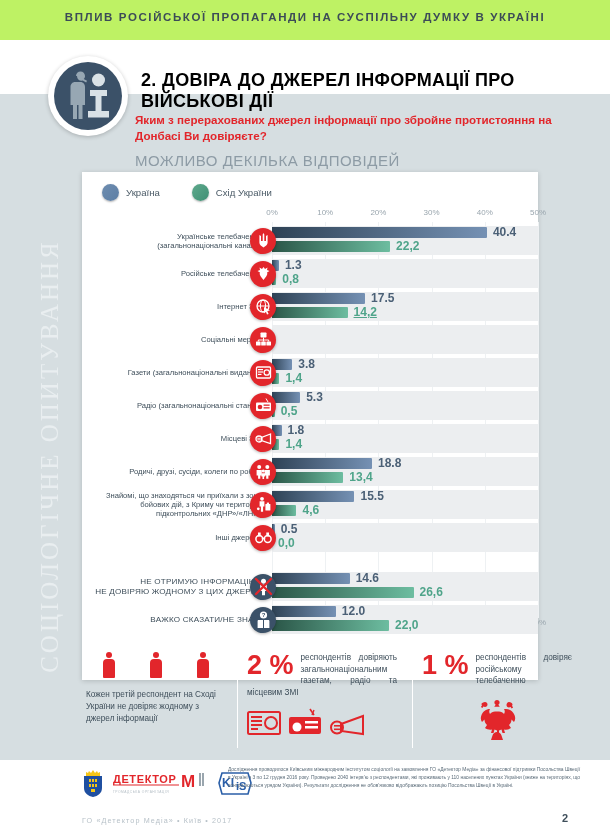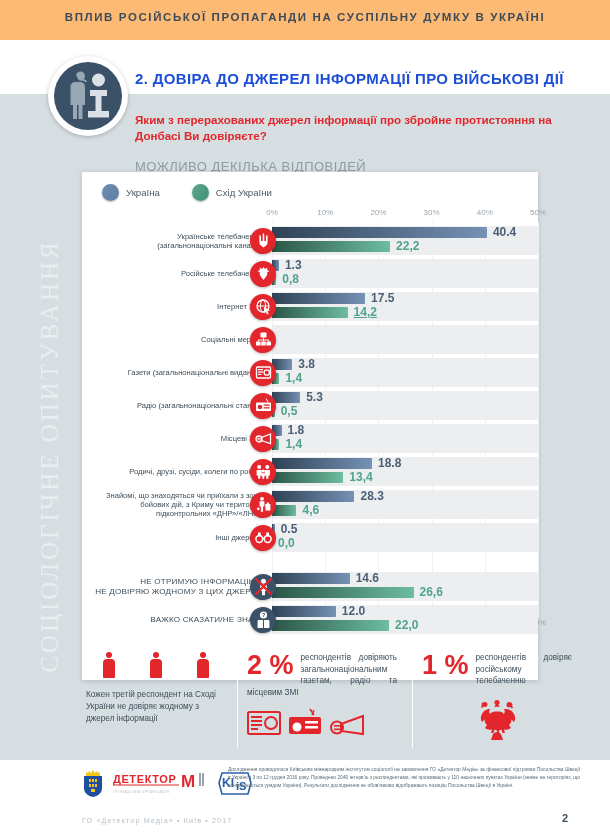"ВПЛИВ РОСІЙСЬКОЇ ПРОПАГАНДИ НА СУСПІЛЬНУ" .topbar { background: #fdba74 -> #bef264 }
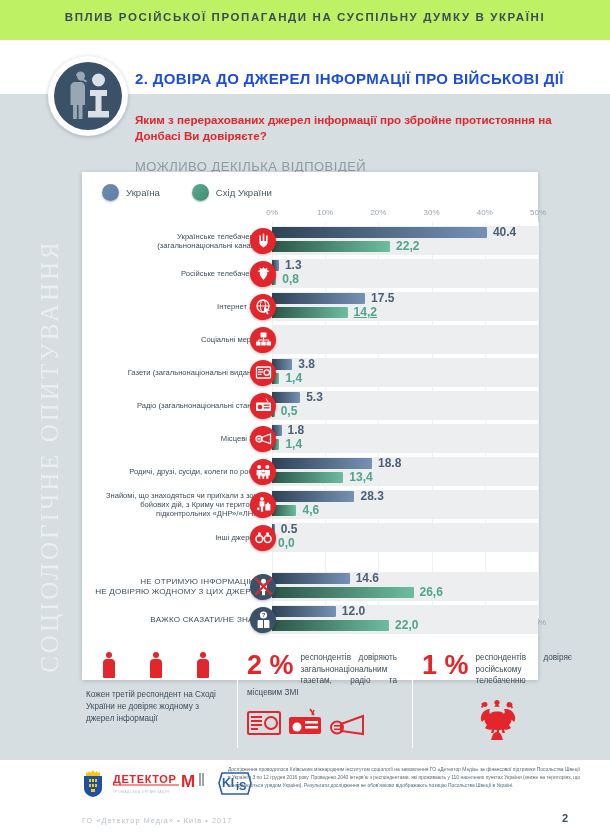"2. ДОВІРА ДО ДЖЕРЕЛ ІНФОРМАЦІЇ" .sectitle { color: #1d4ed8 -> #000000; font-size: 15px -> 18px; left: 135px -> 141px }
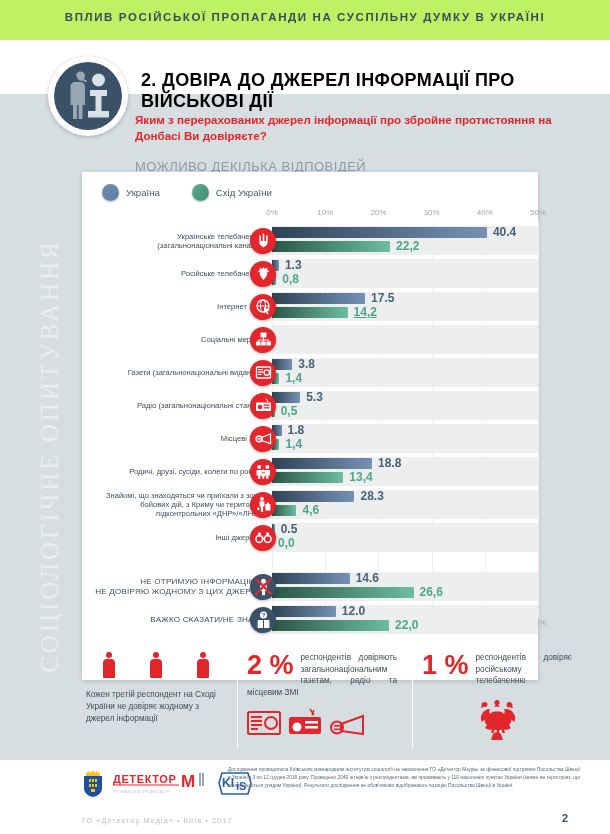"МОЖЛИВО ДЕКІЛЬКА ВІДПОВІДЕЙ" .subq { font-size: 13px -> 15px; top: 159px -> 152px }
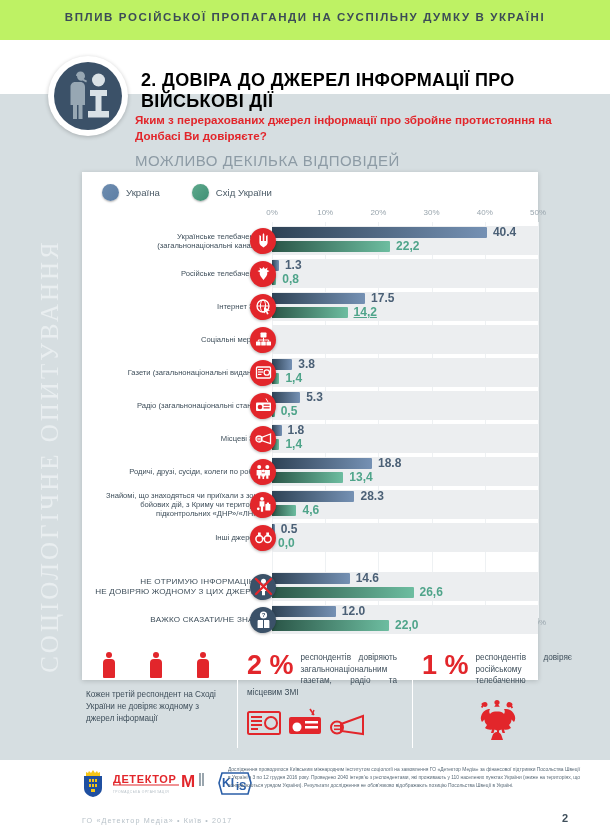"28.3" div.val { text: 28.3 -> 15.5 }
